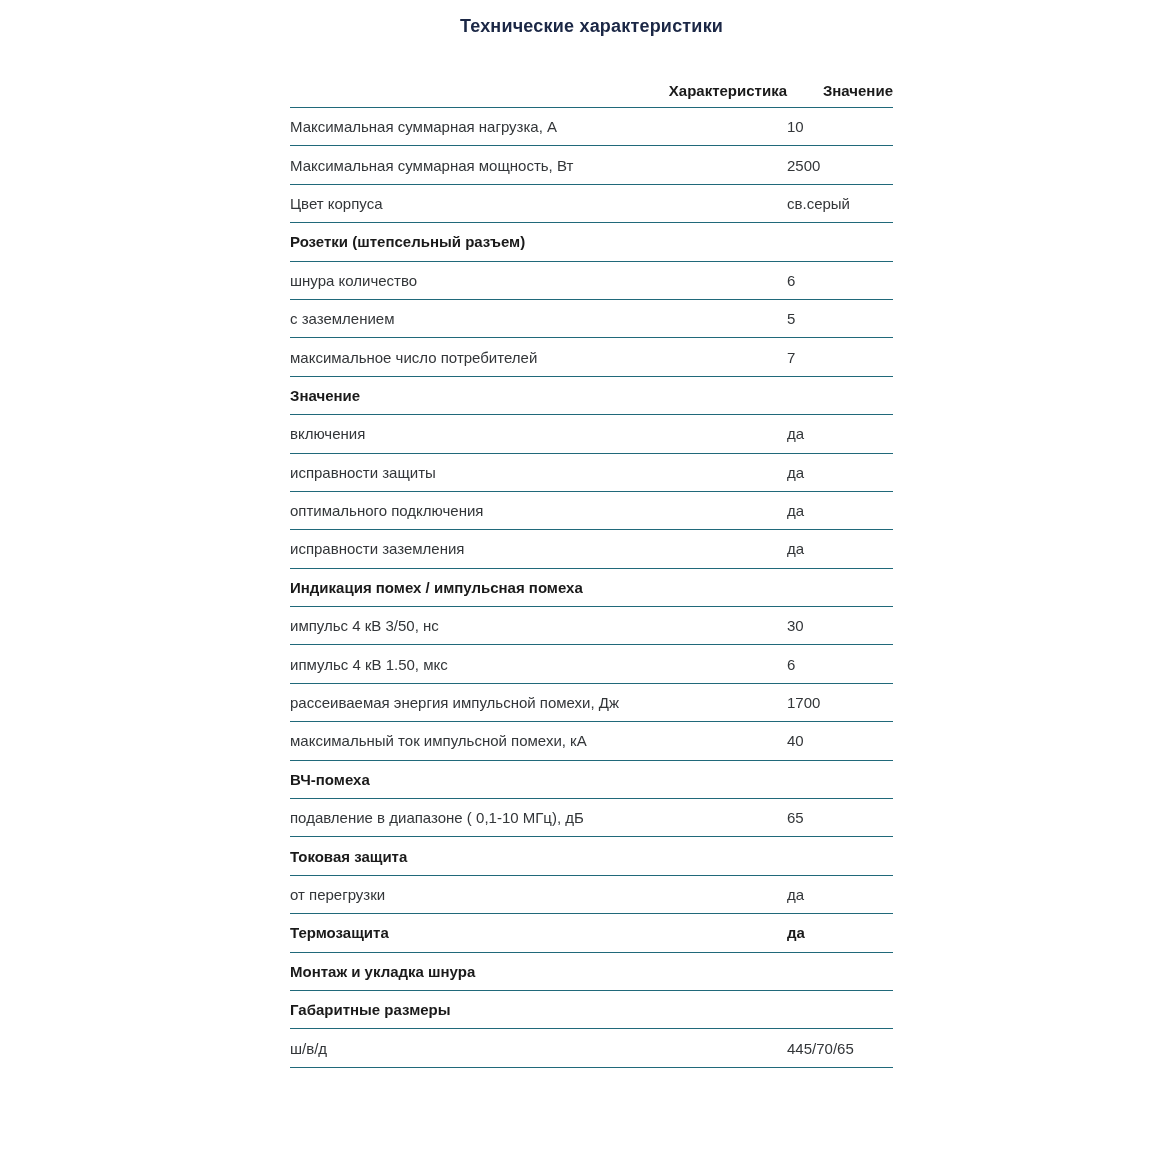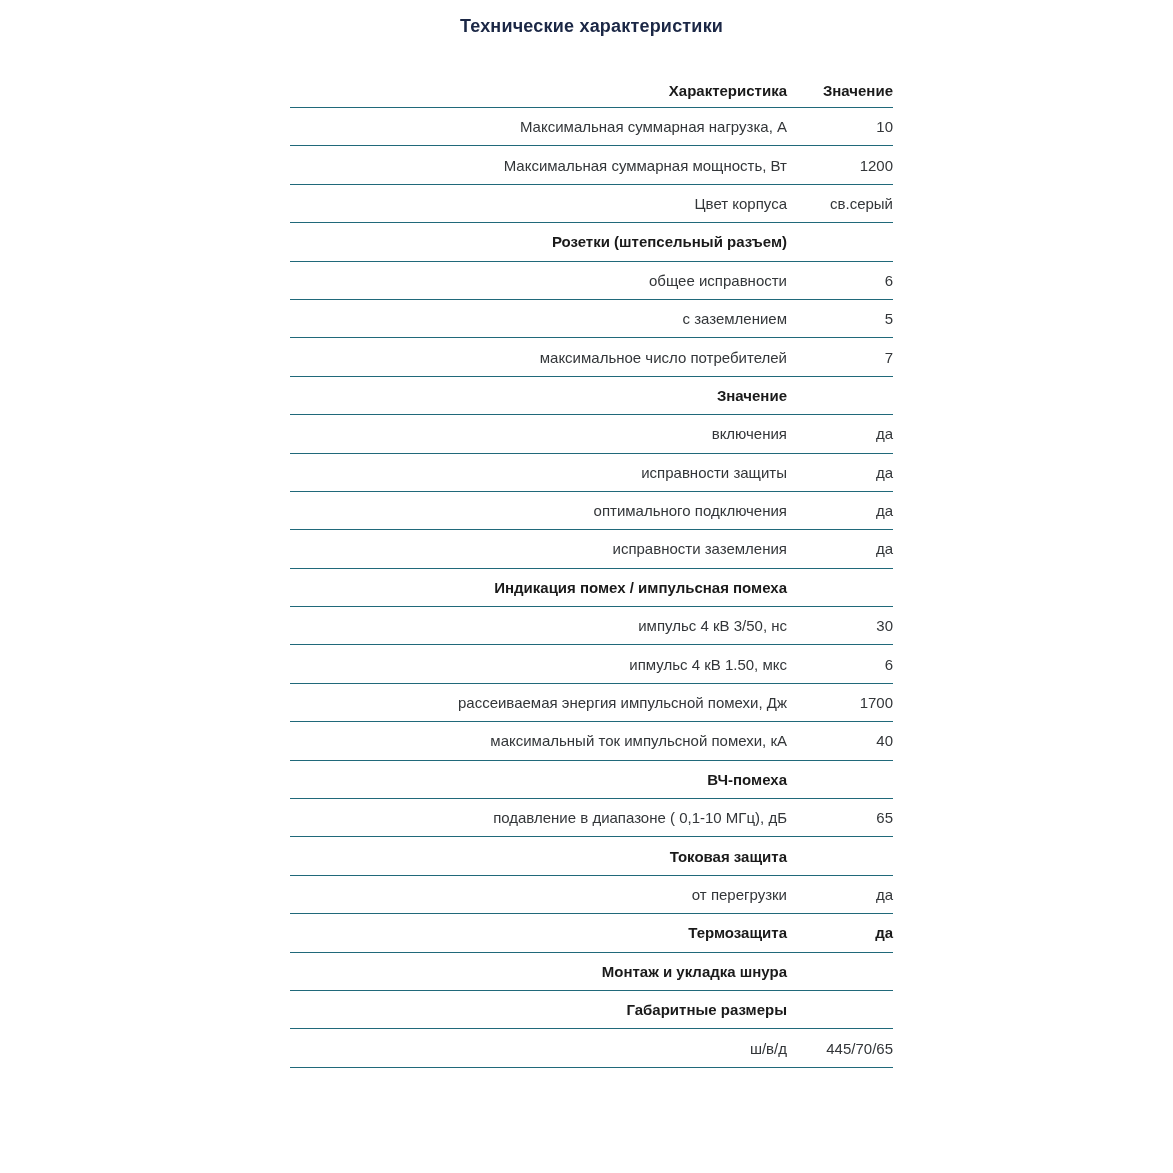"Максимальная суммарная нагрузка, А" table.spec-table td { text-align: right -> none }
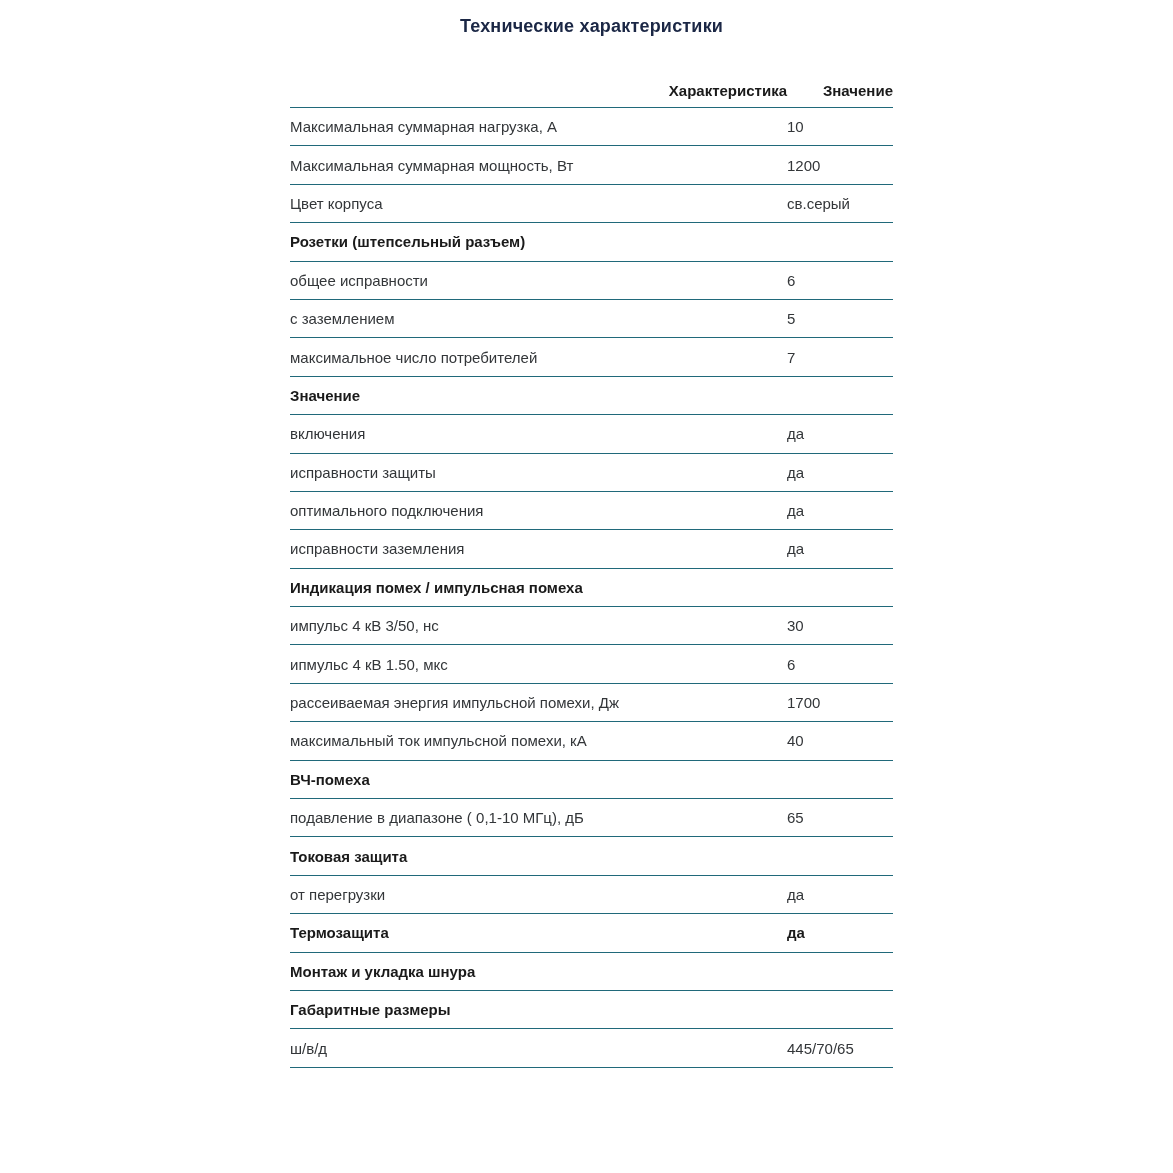"1200" td.value { text: 1200 -> 2500 }
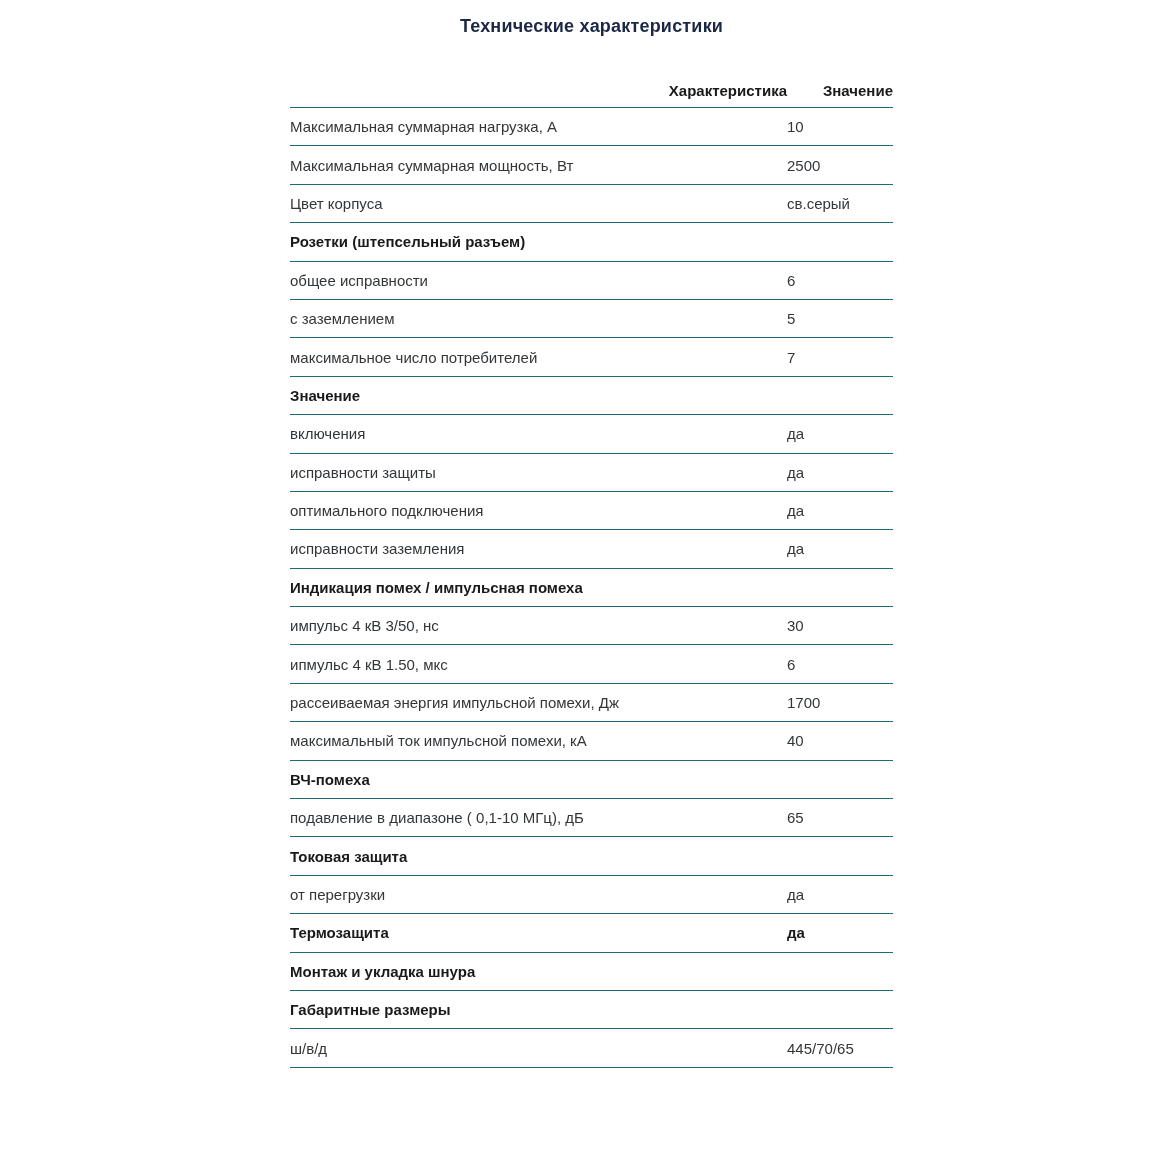"общее исправности" td.label { text: общее исправности -> шнура количество }
